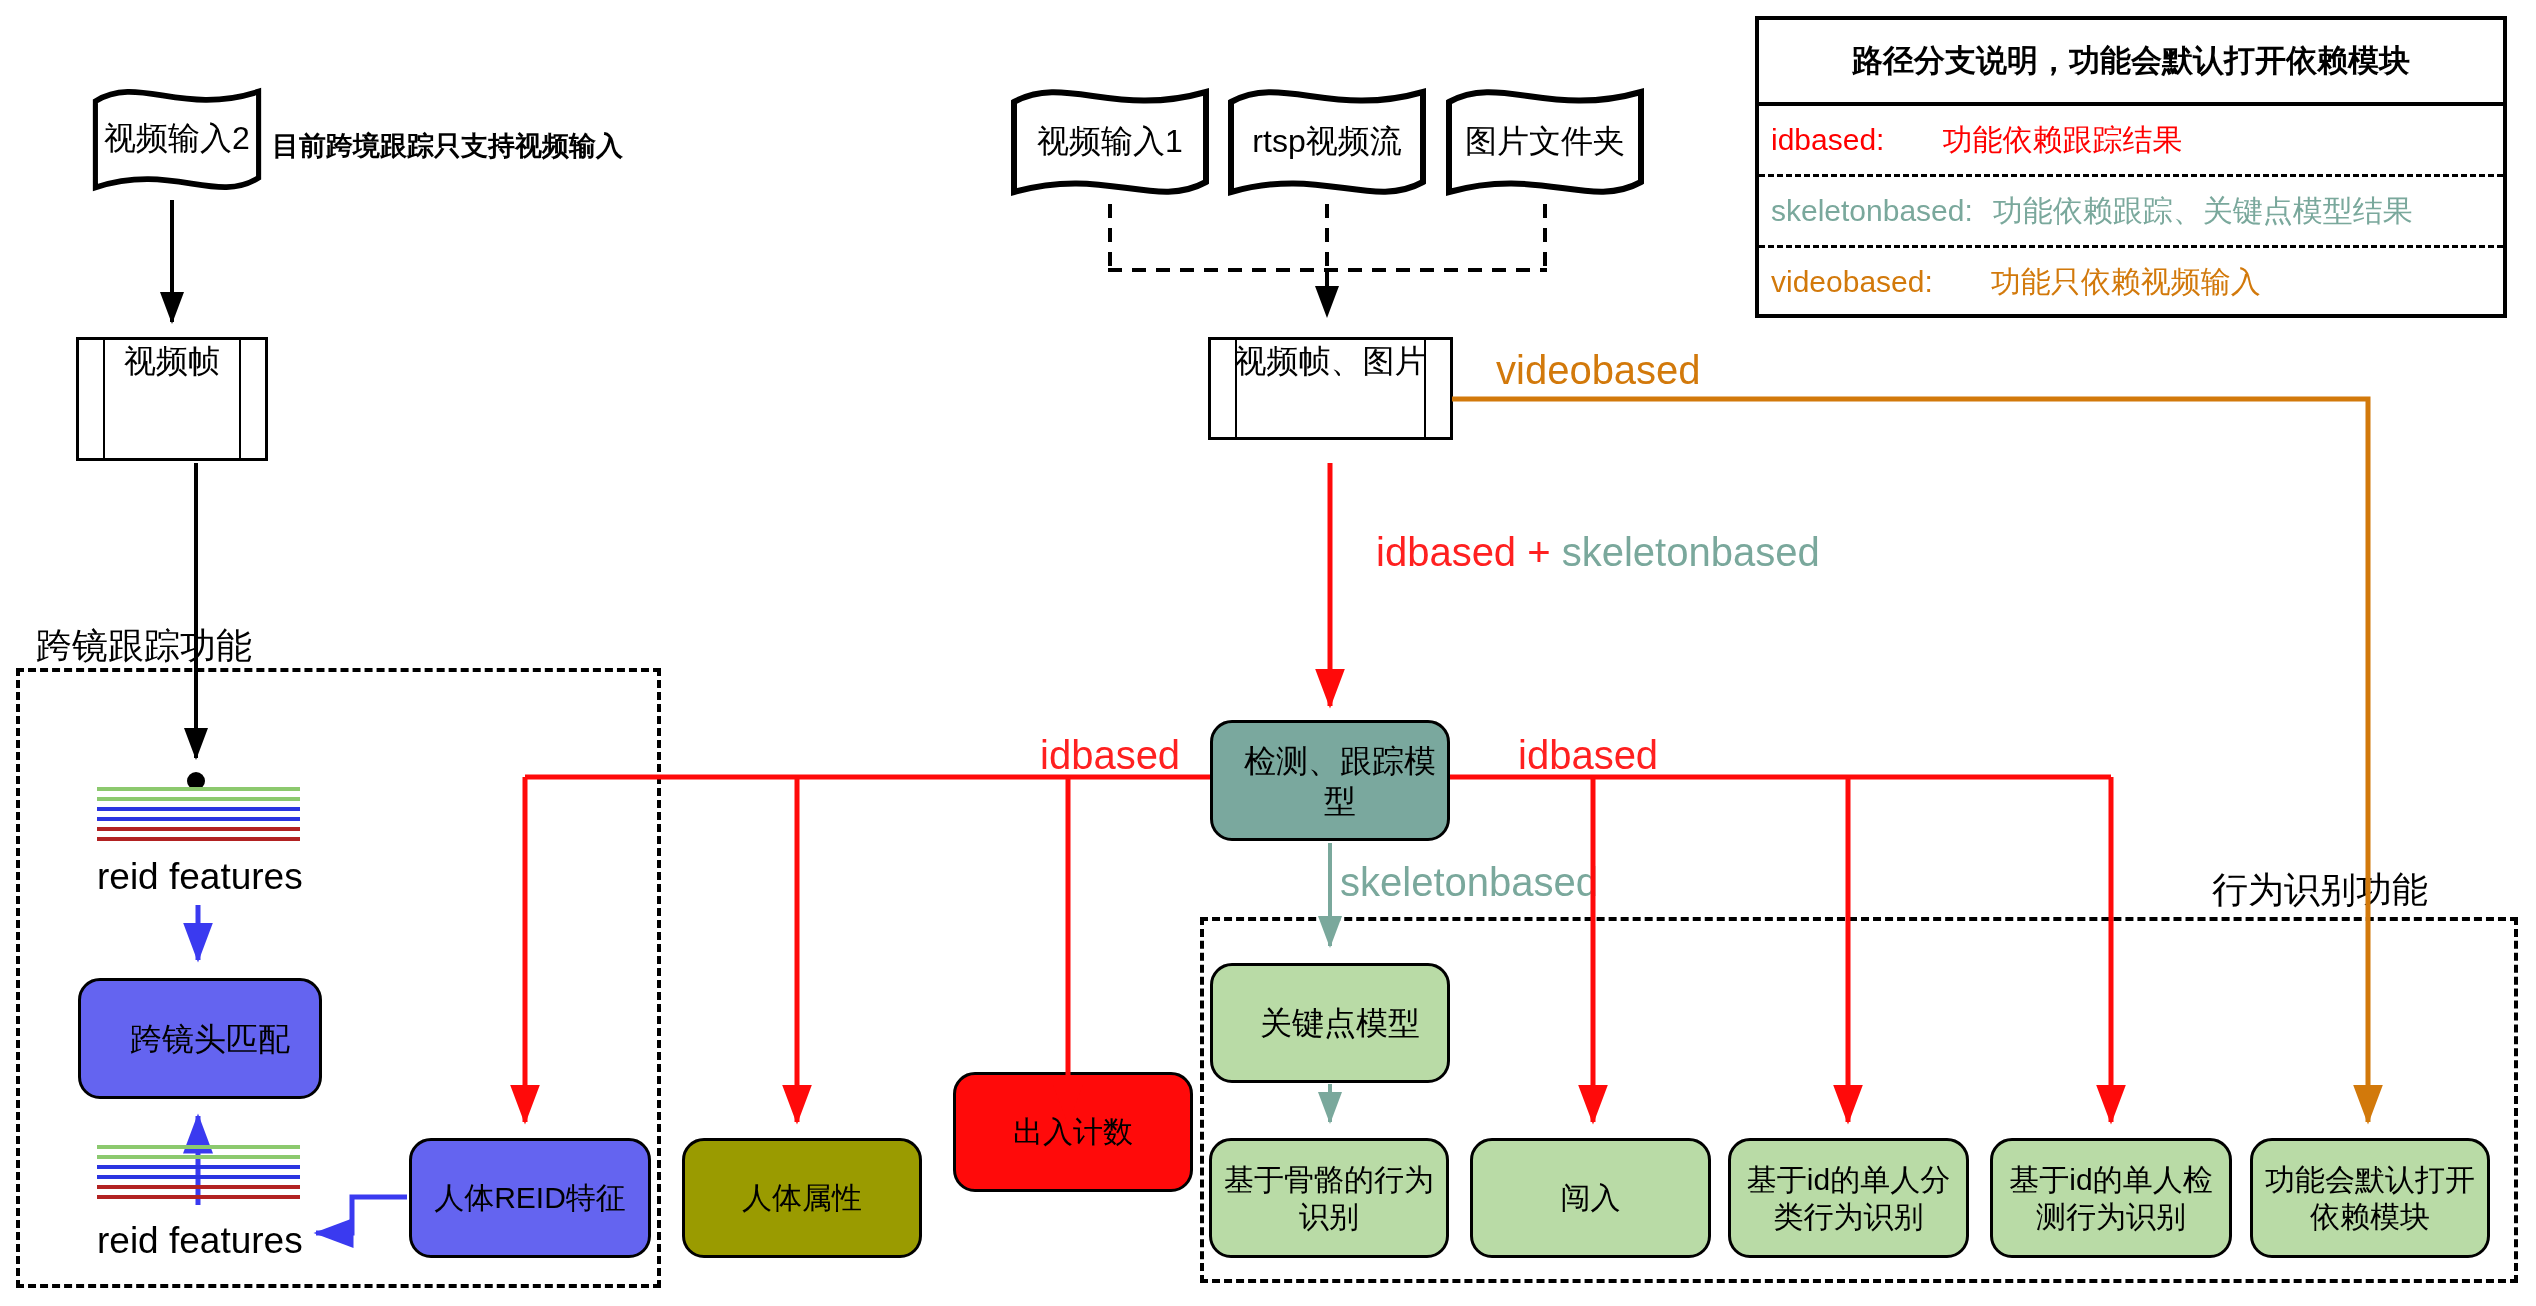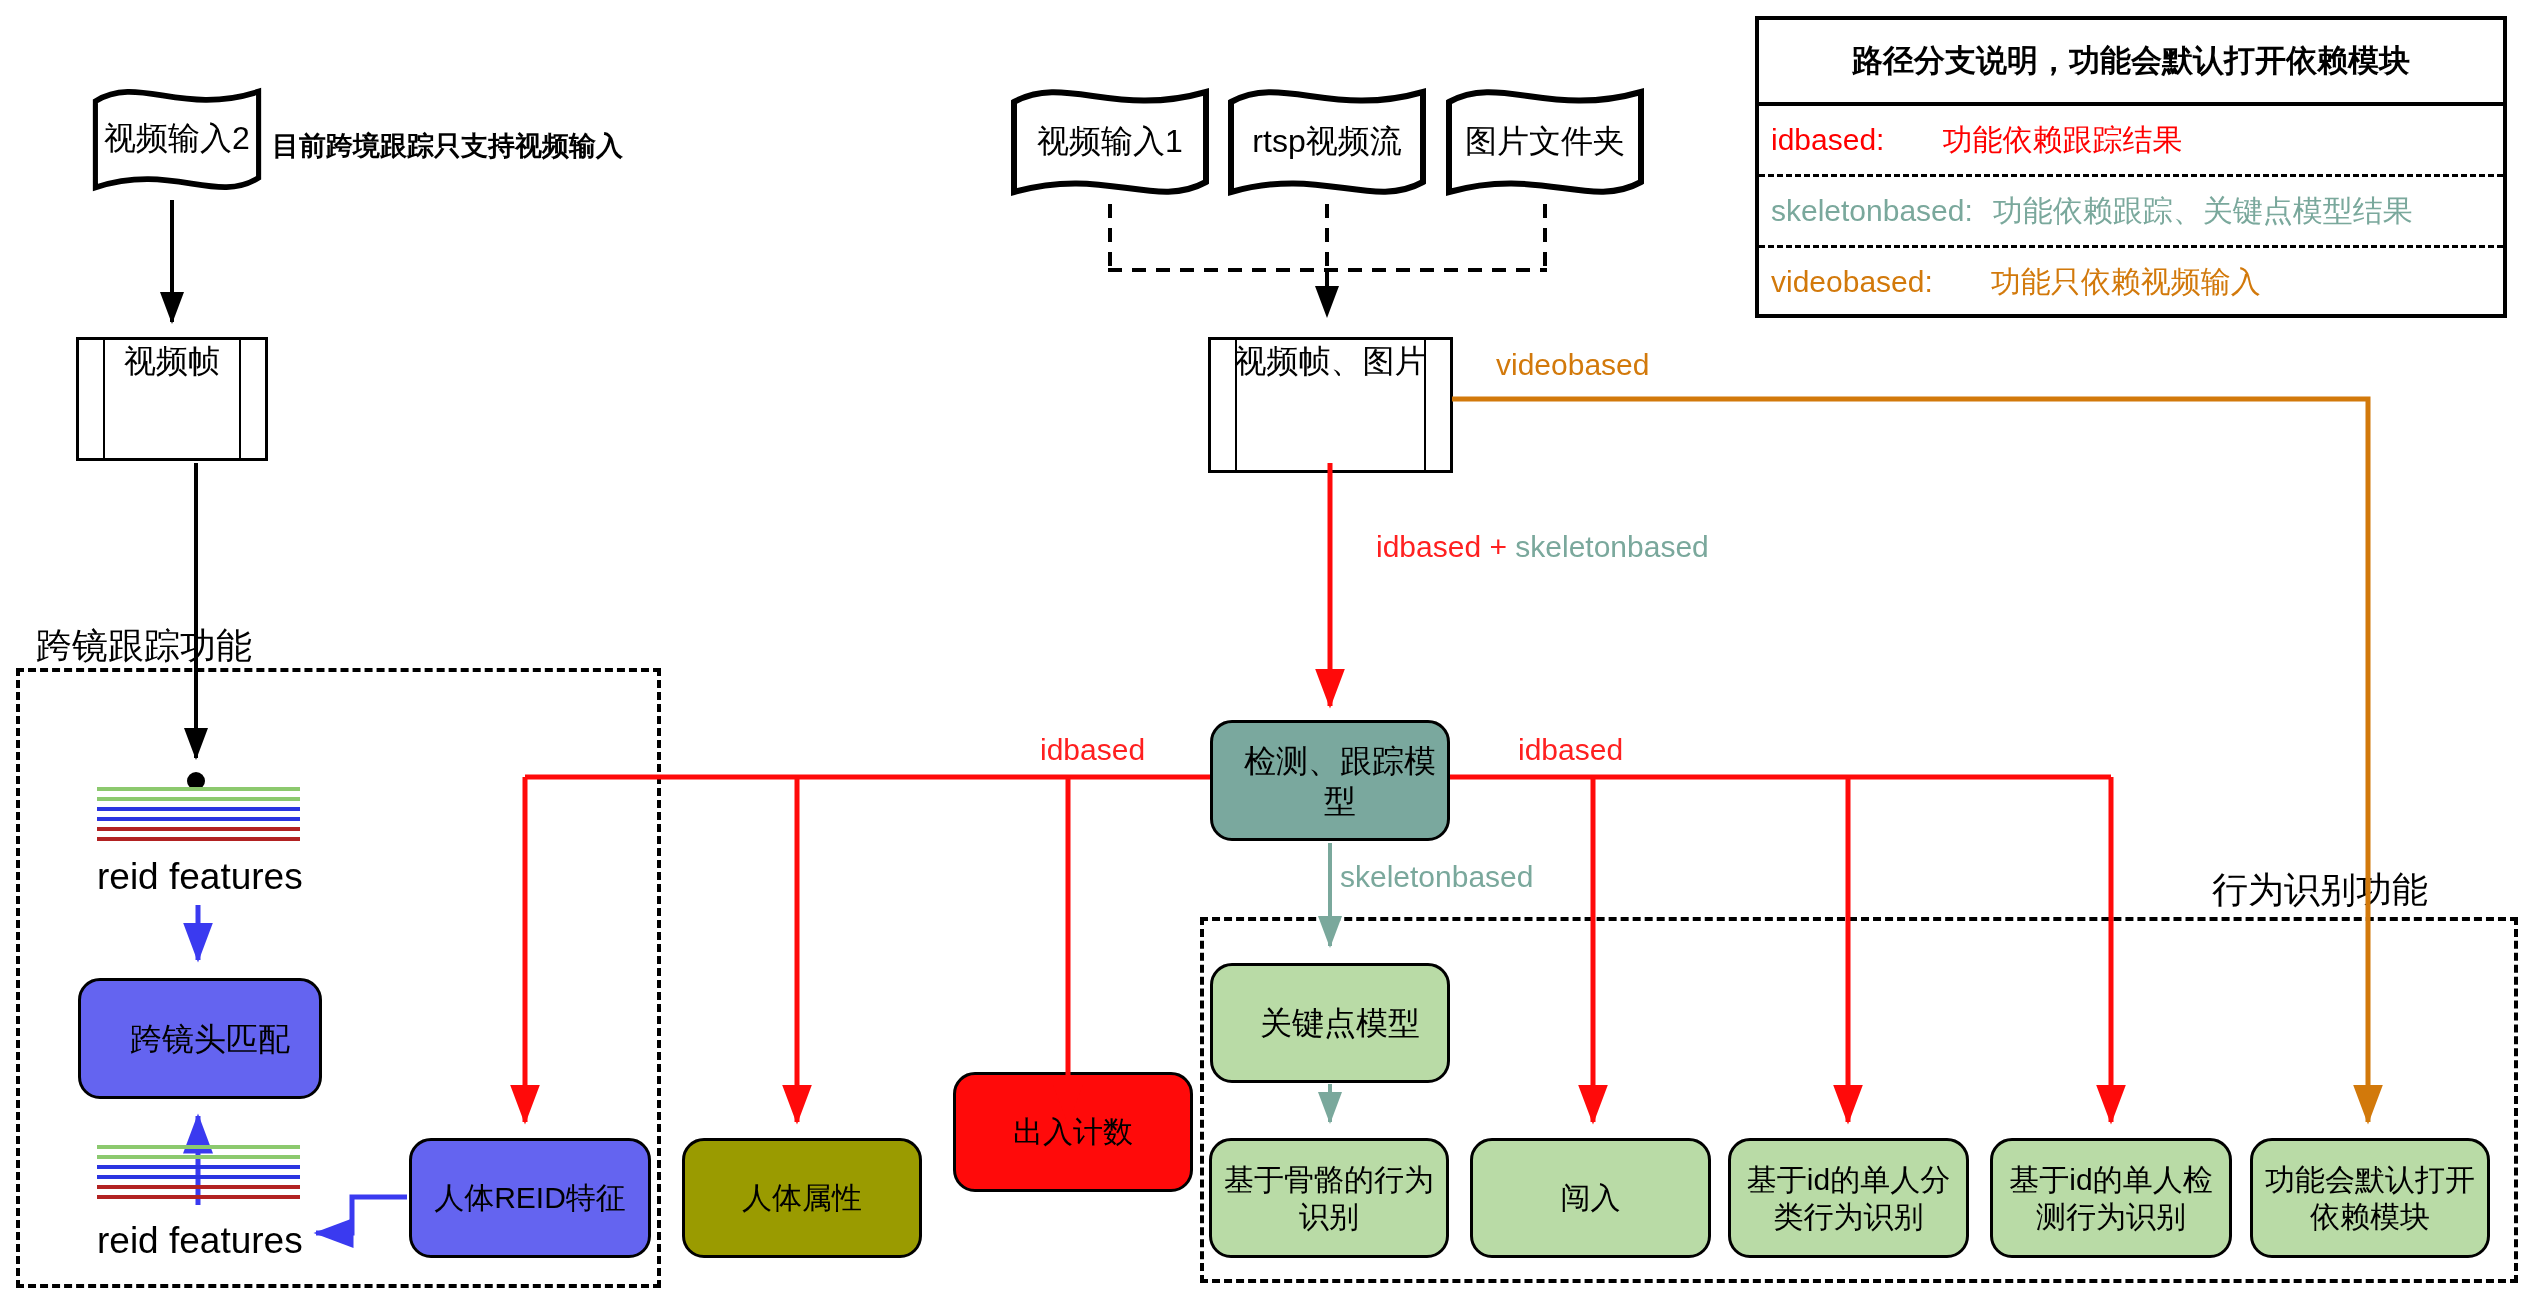"视频帧、图片" div.sub { height: 136px -> 103px }
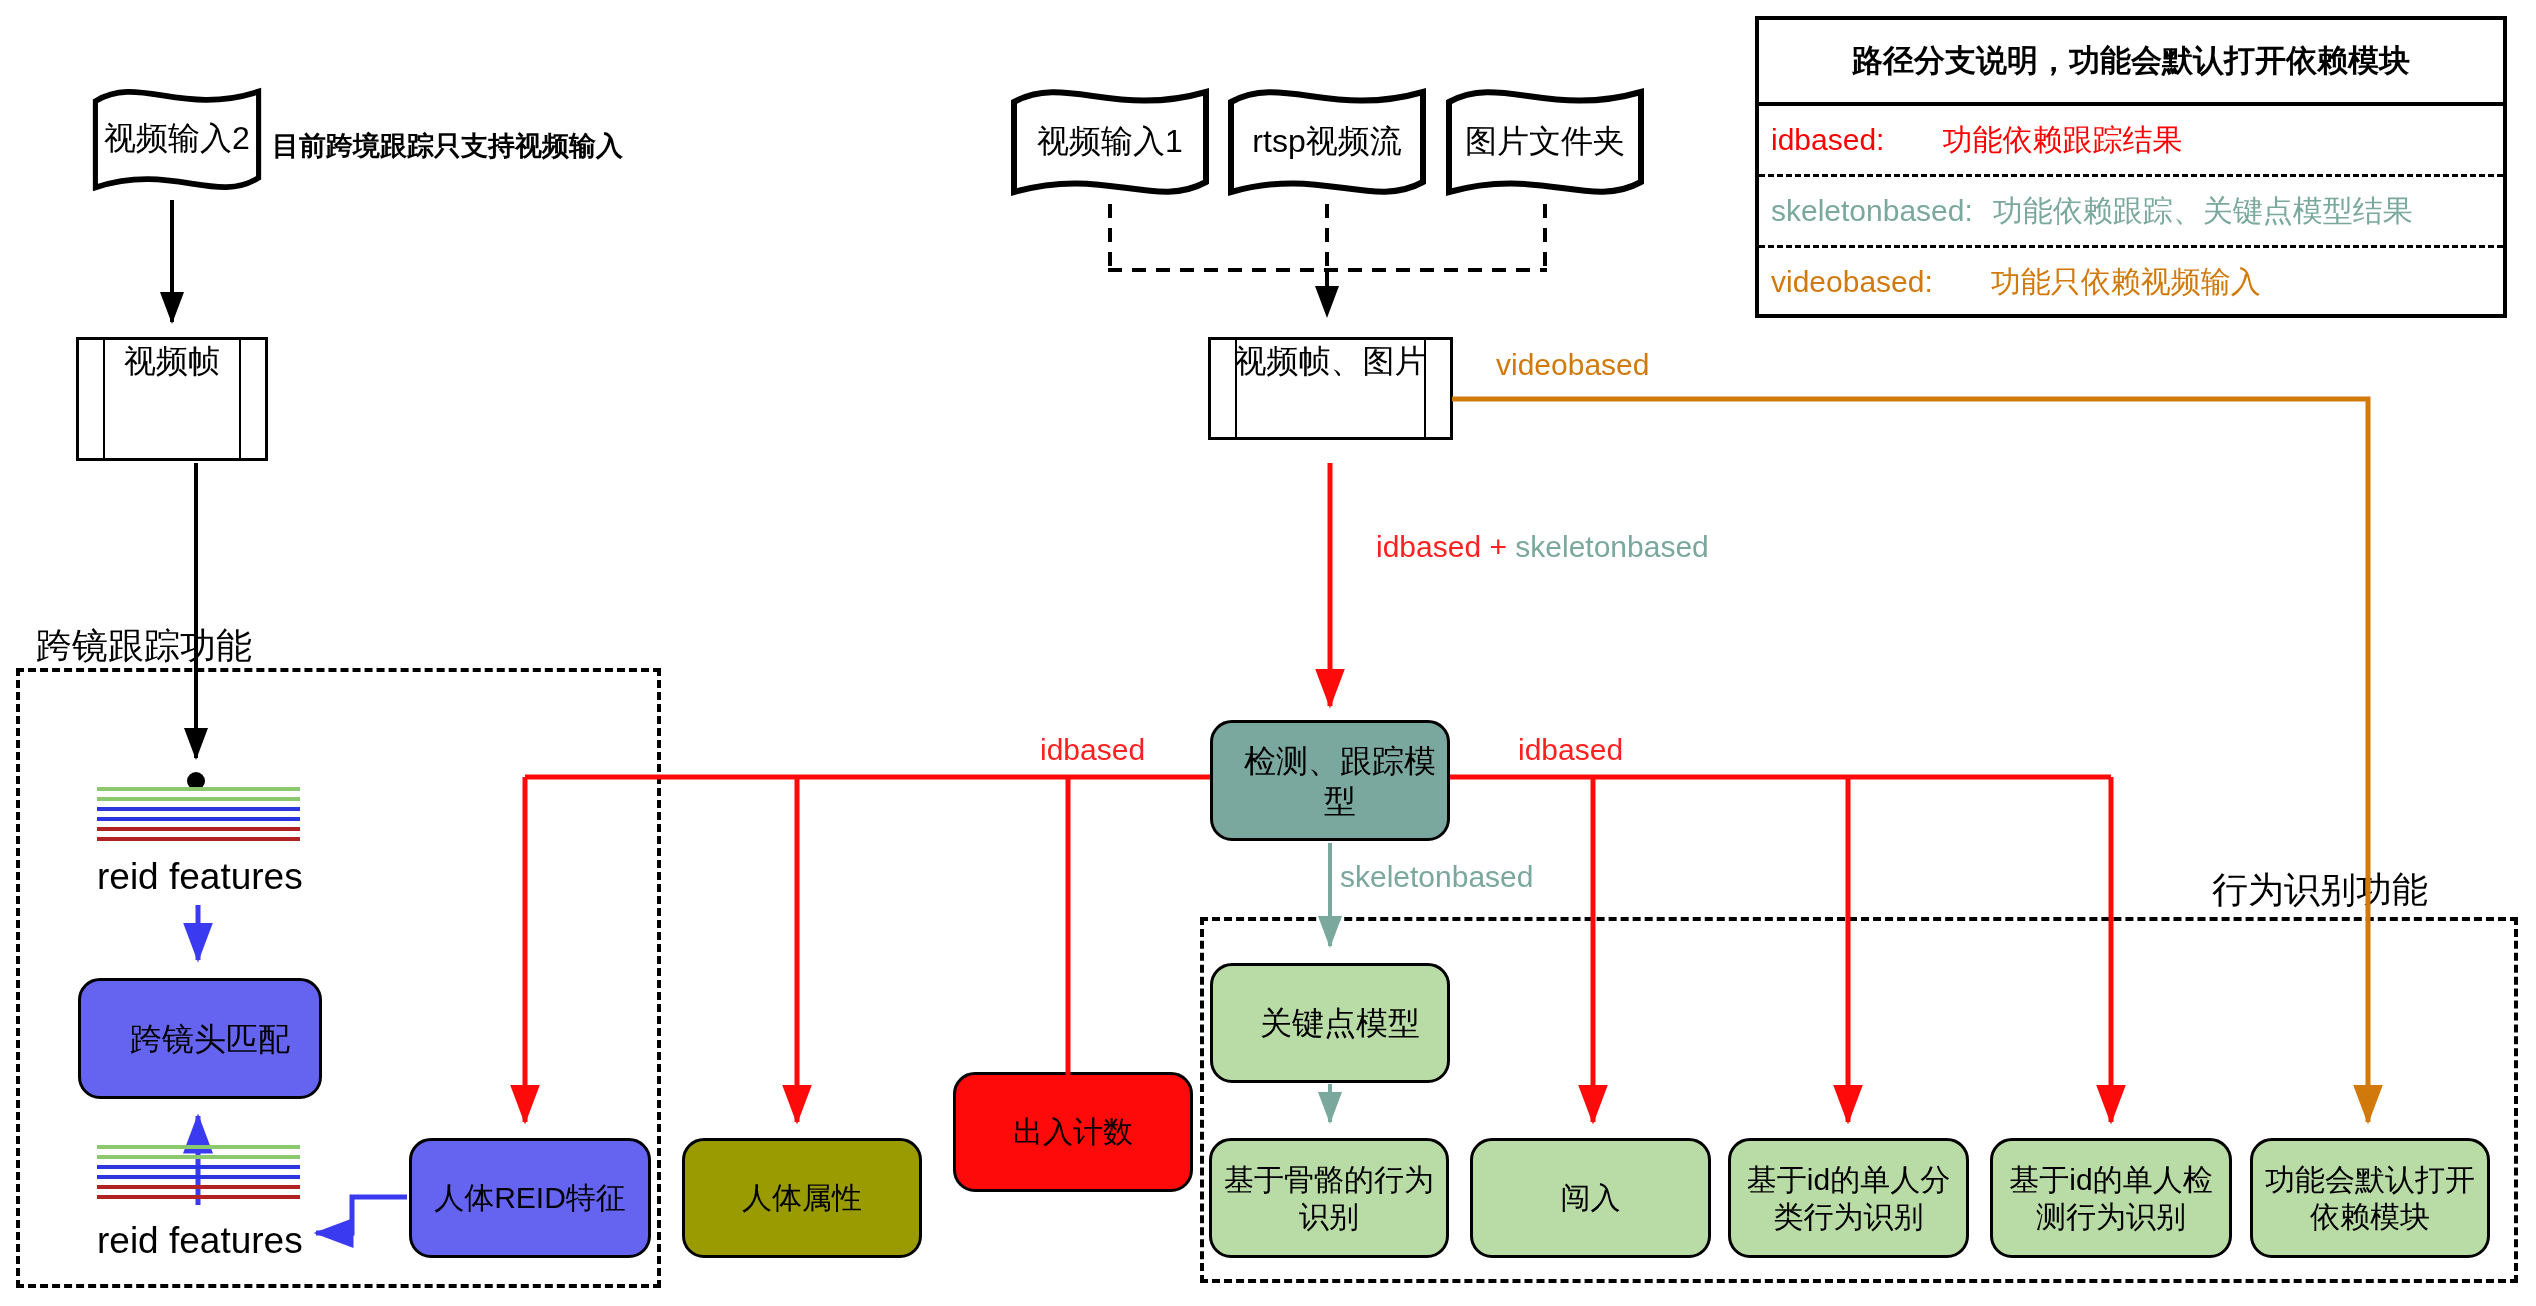"videobased" .edge-label { font-size: 30px -> 40px }
